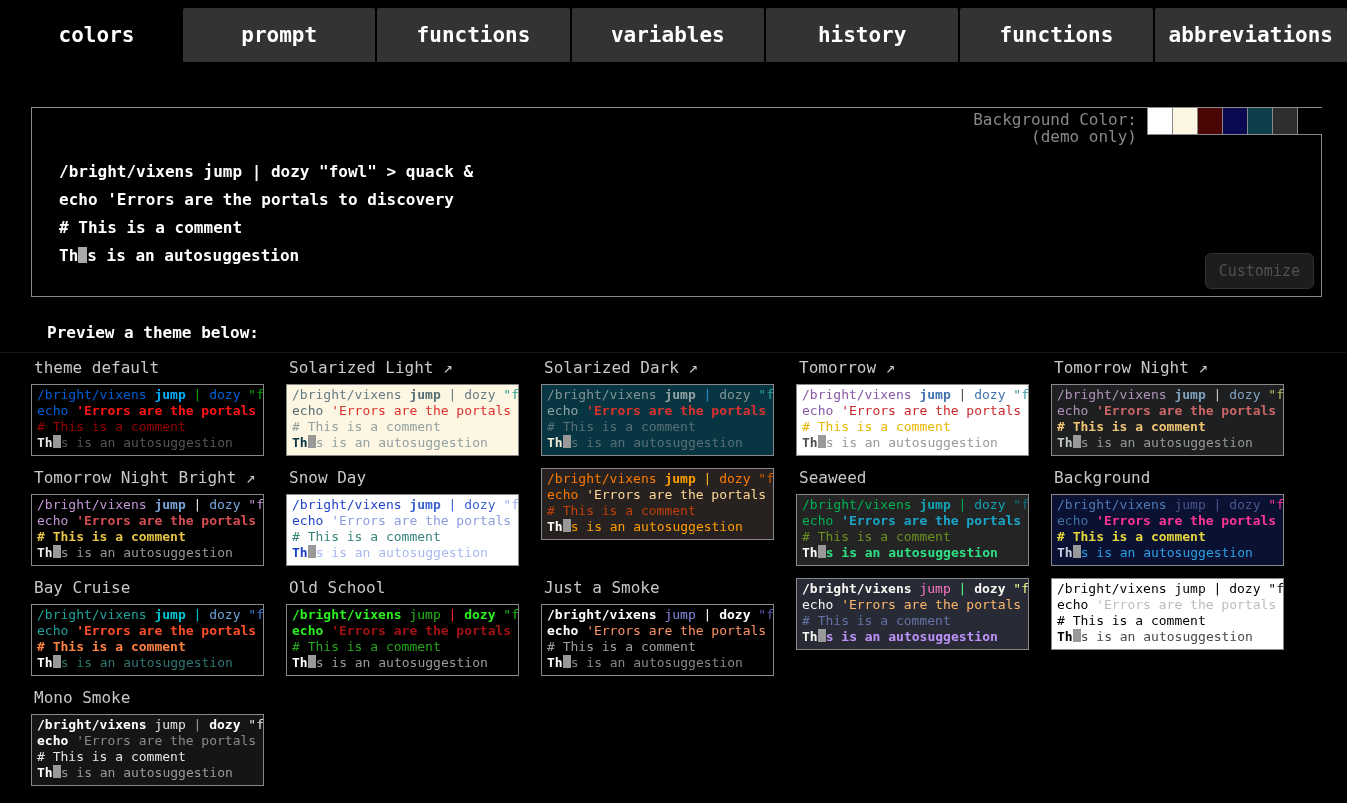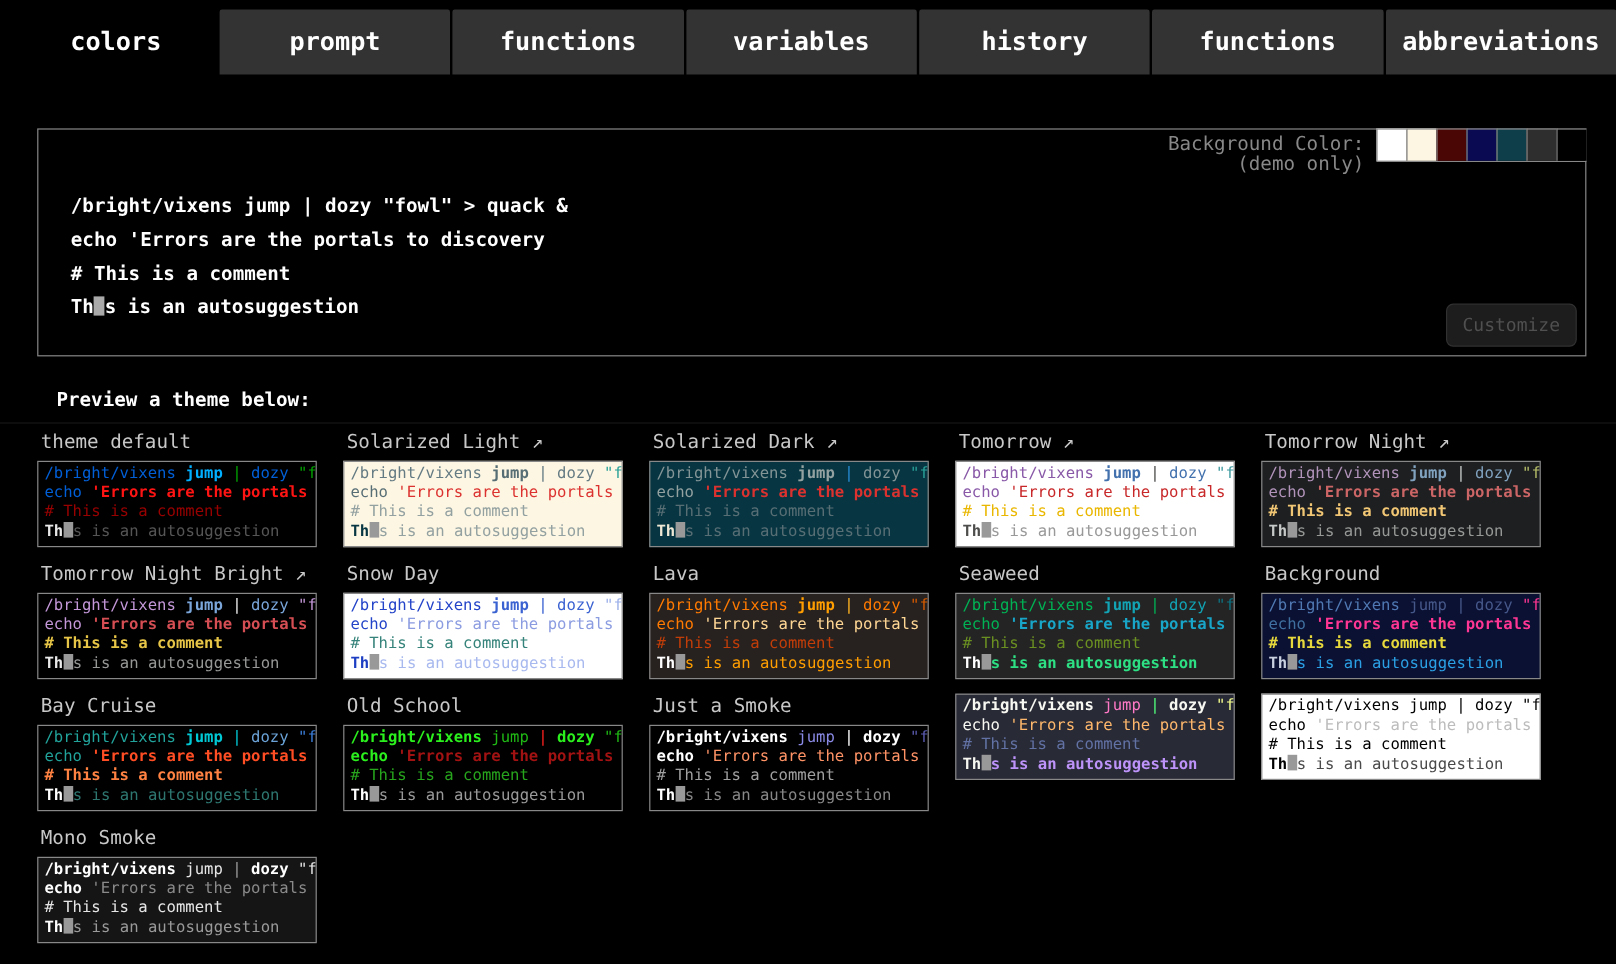"Lava" div.theme-title { html: <div>Lava</div> -> none }
